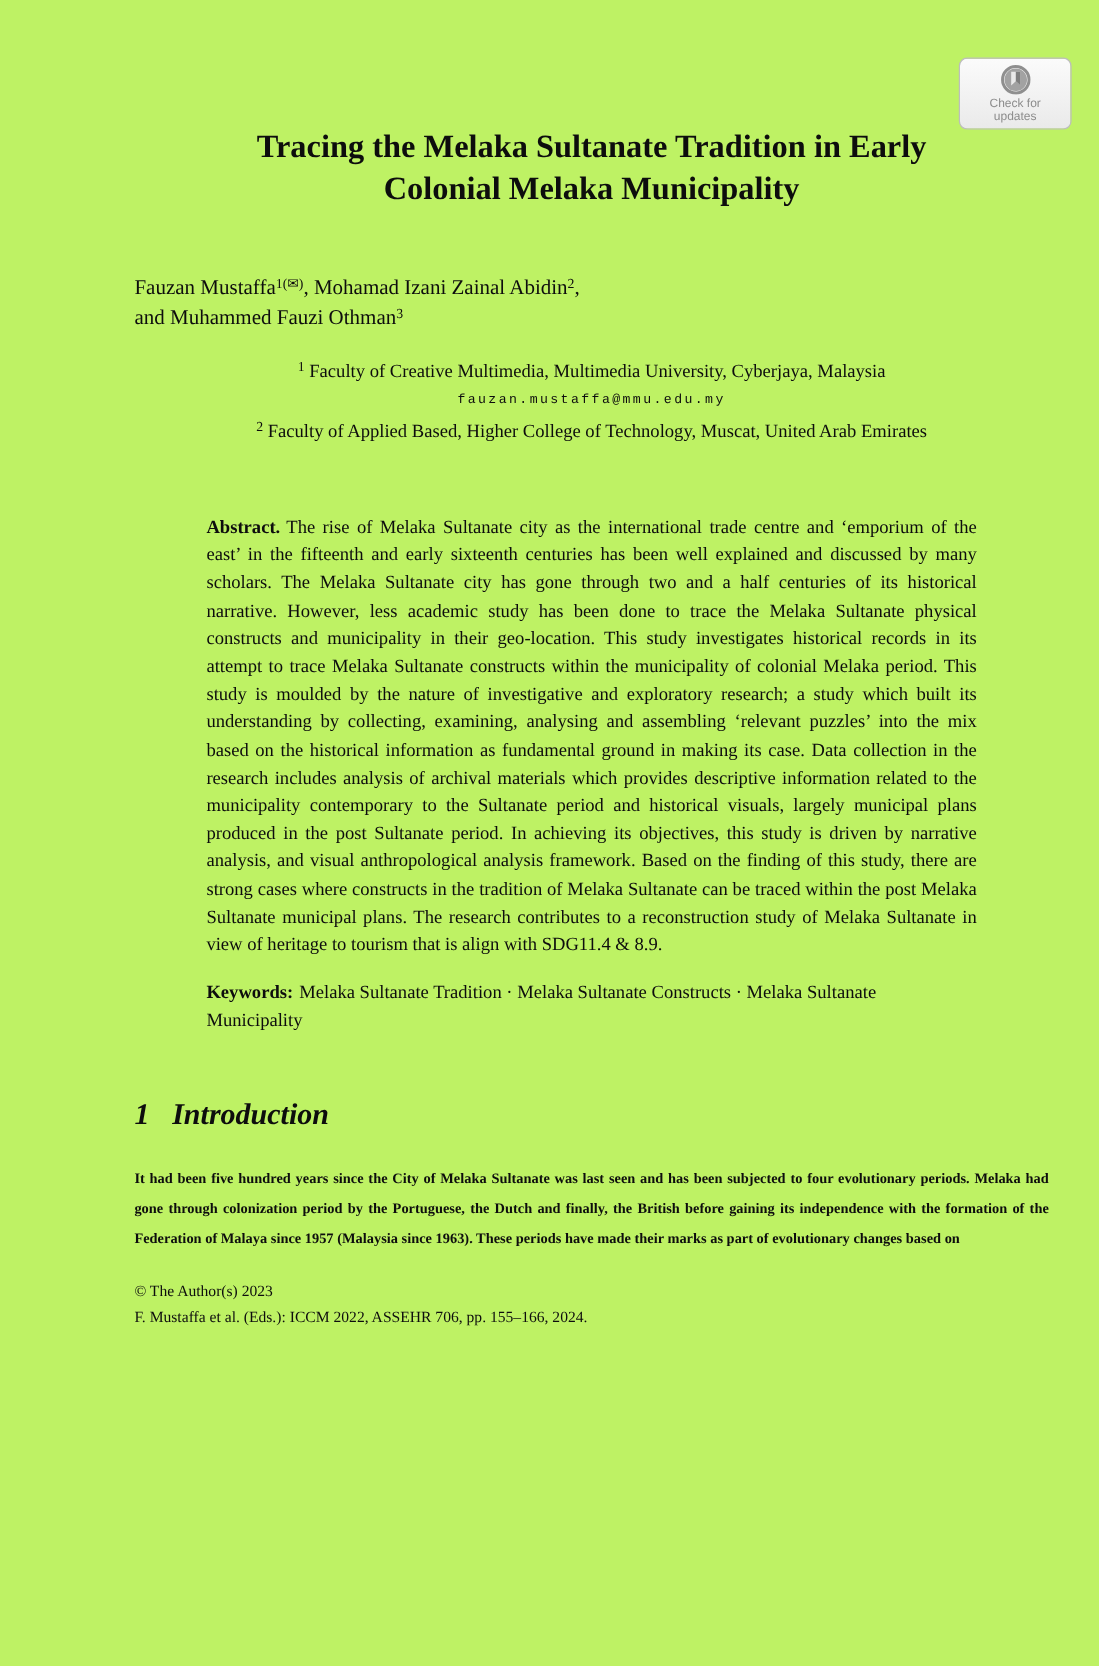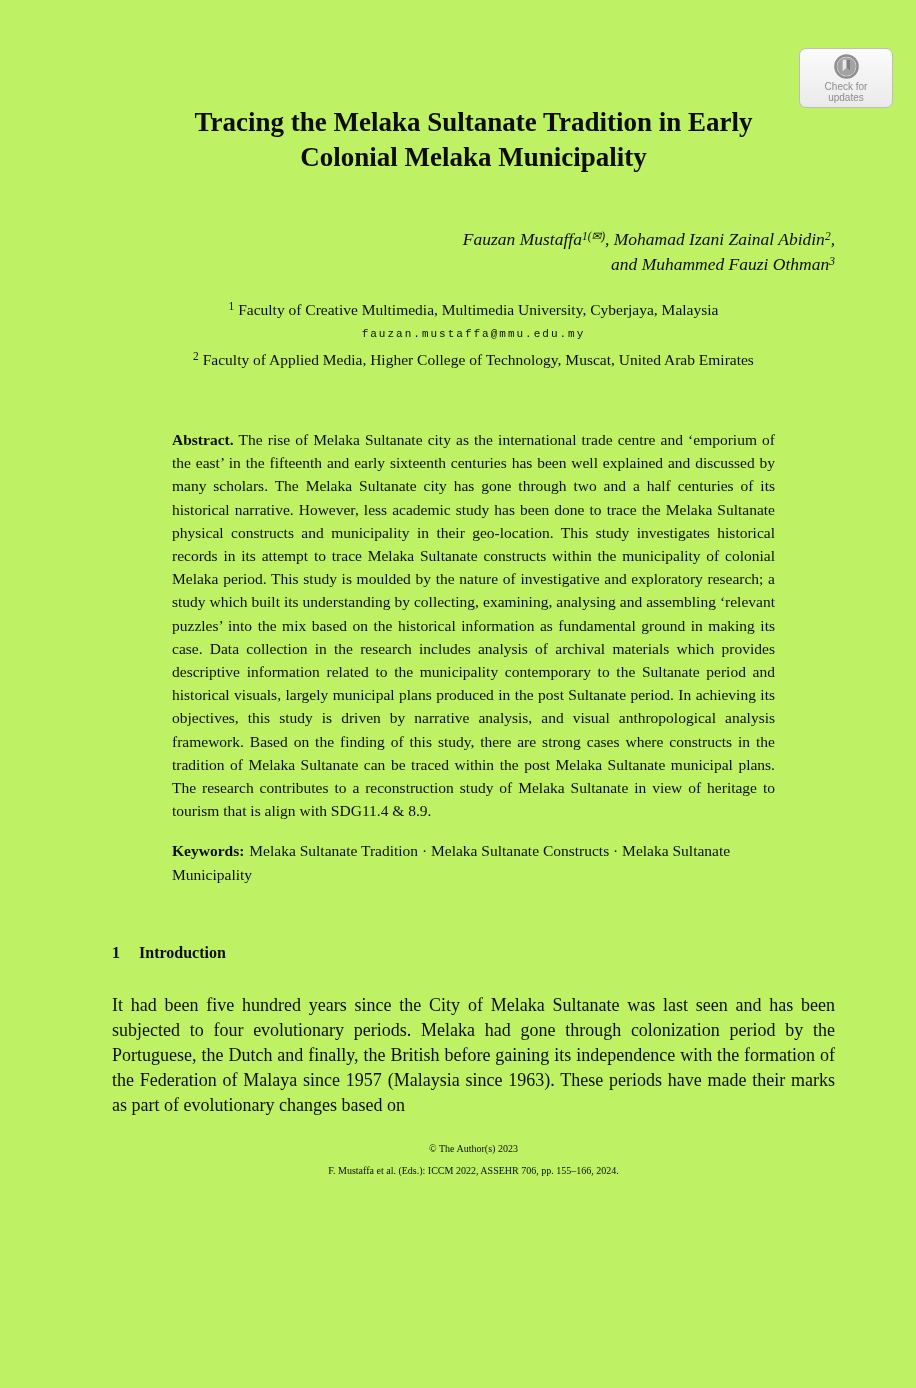"Tracing the Melaka Sultanate Tradition" .content { padding: 0 81px 0 112px -> 0 42px 0 112px }
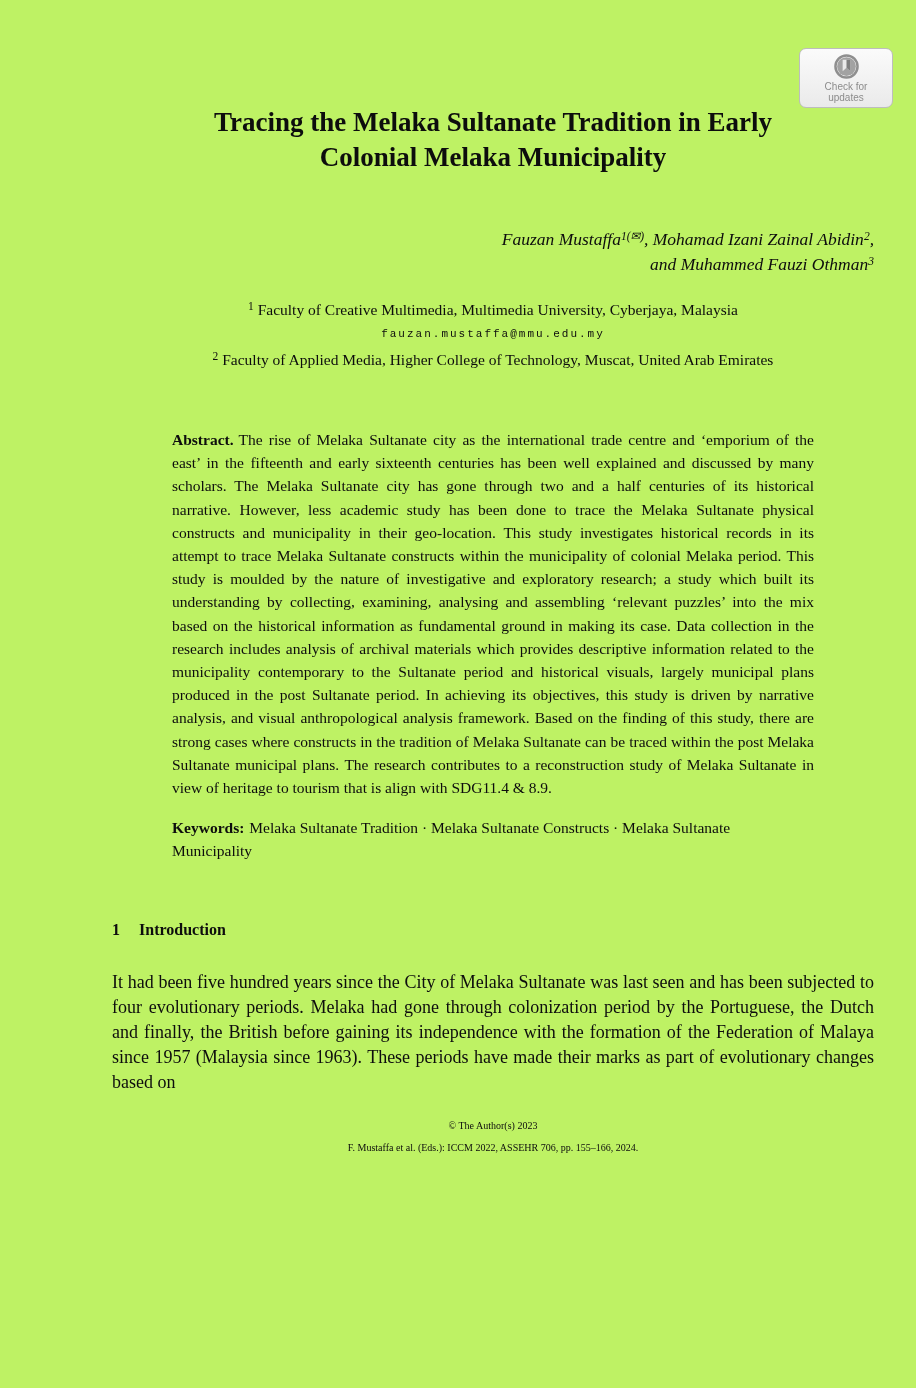"Fauzan Mustaffa1(✉), Mohamad Izani" .authors { font-style: italic -> none; text-align: right -> left }
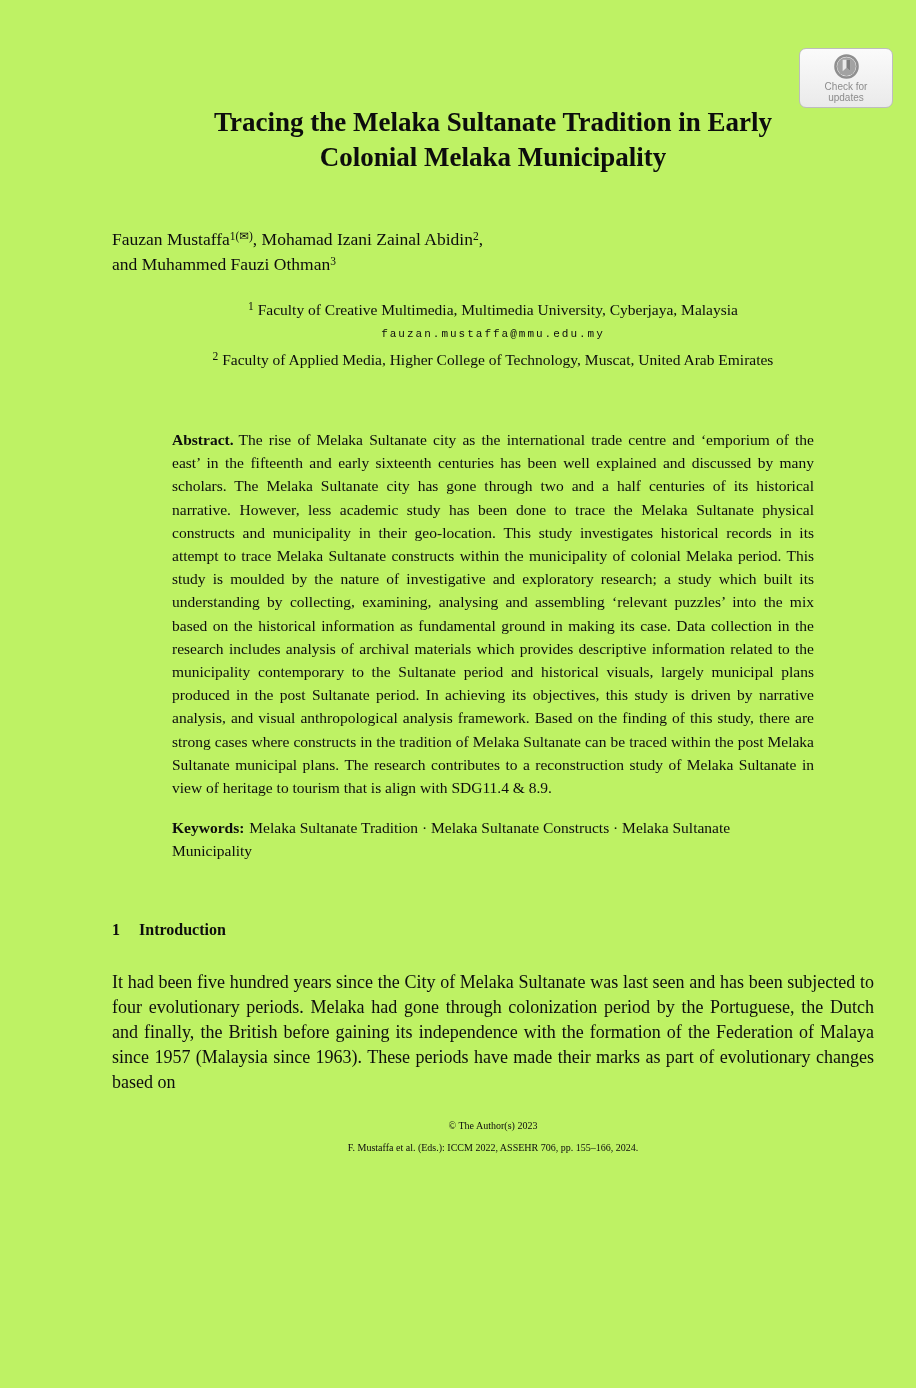"Faculty of Applied Media, Higher" span { text: Media -> Based }
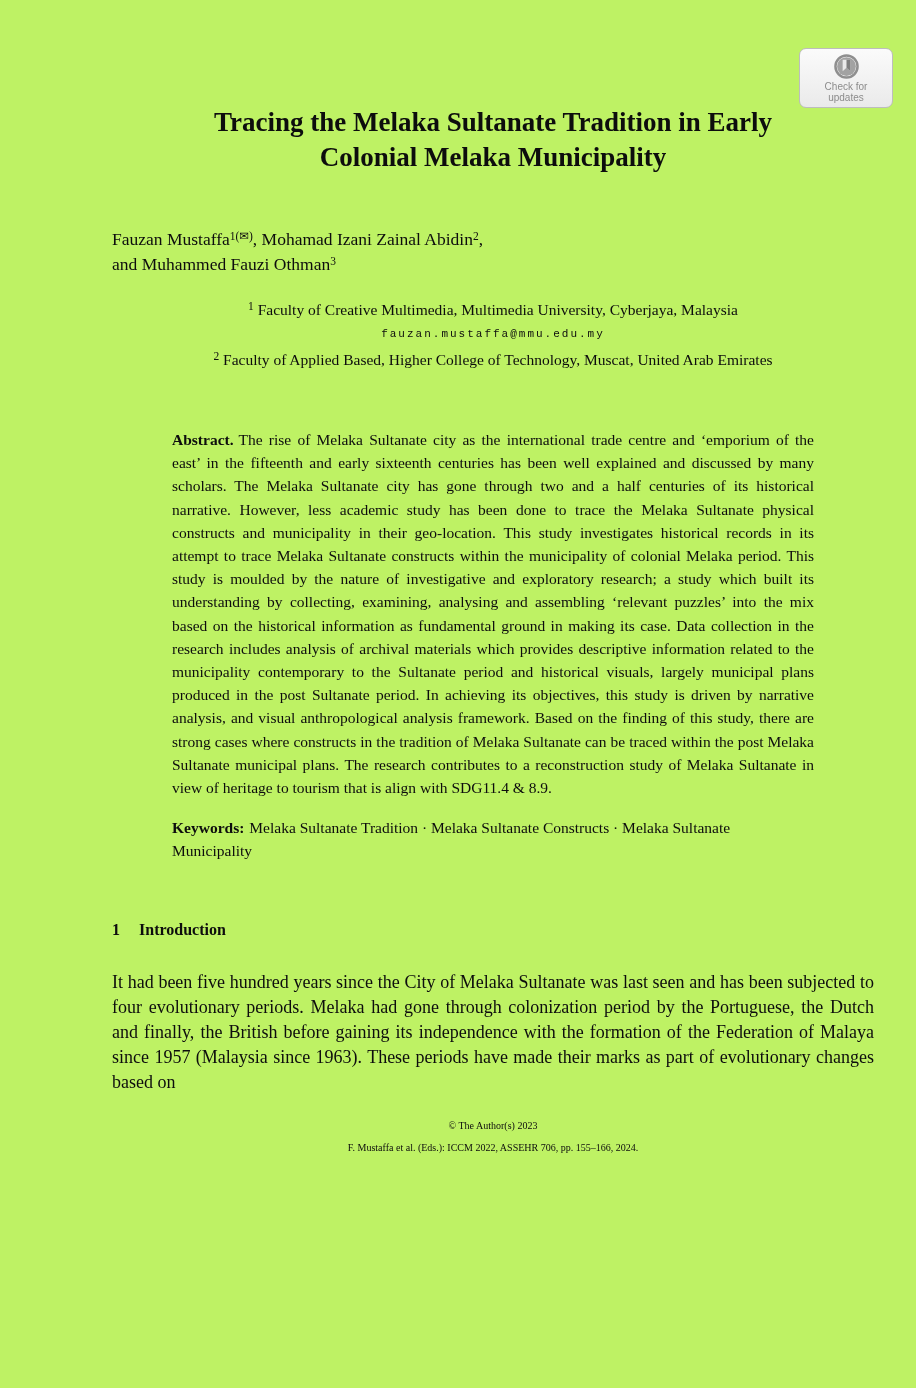"1 Introduction" h2.section-heading { font-size: 16px -> 25px; font-style: none -> italic }
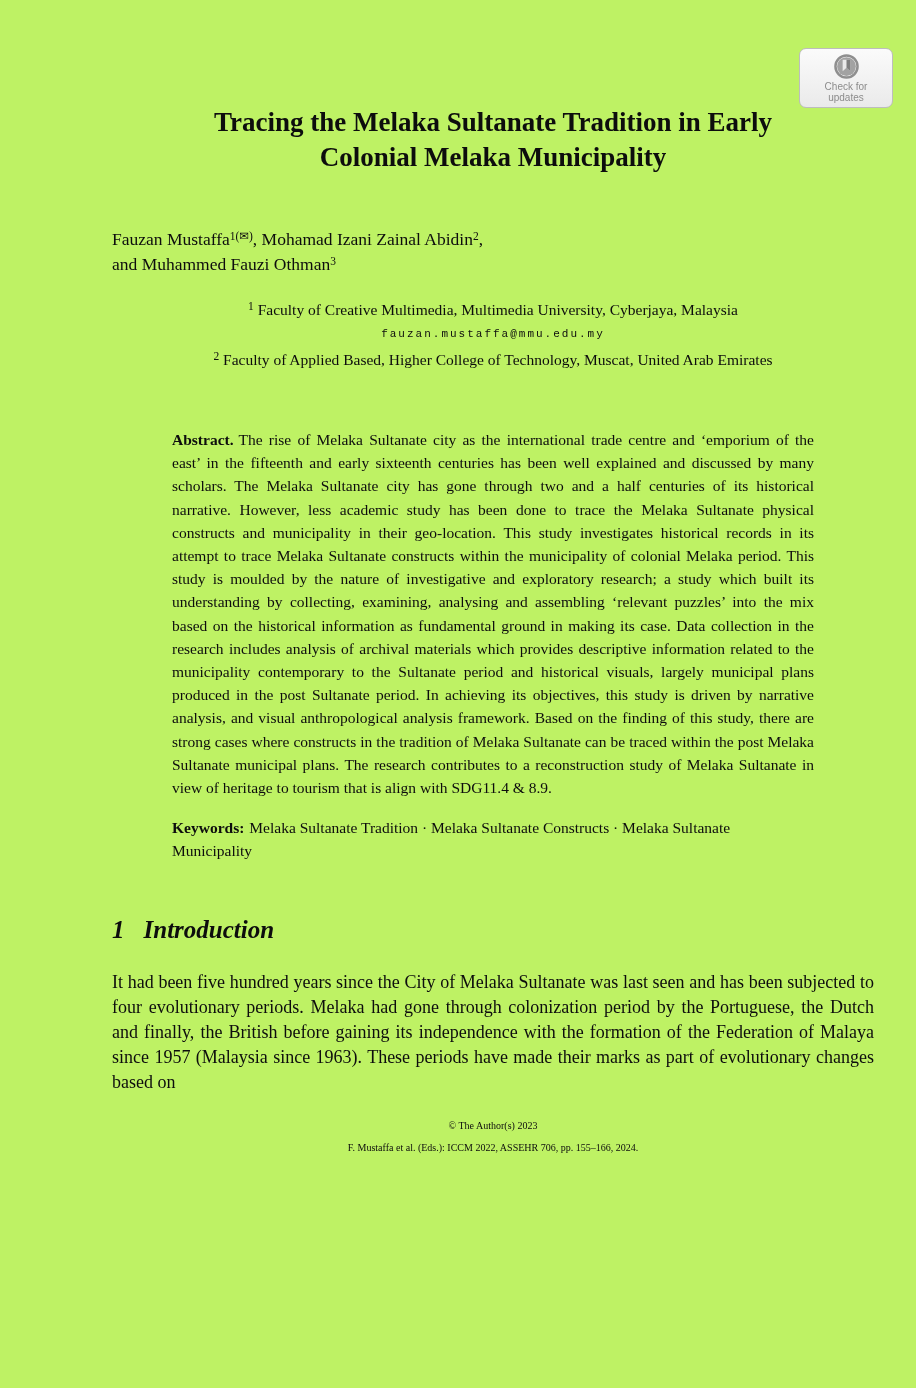"It had been five hundred" p.intro { font-size: 18px -> 12px; font-weight: none -> bold }
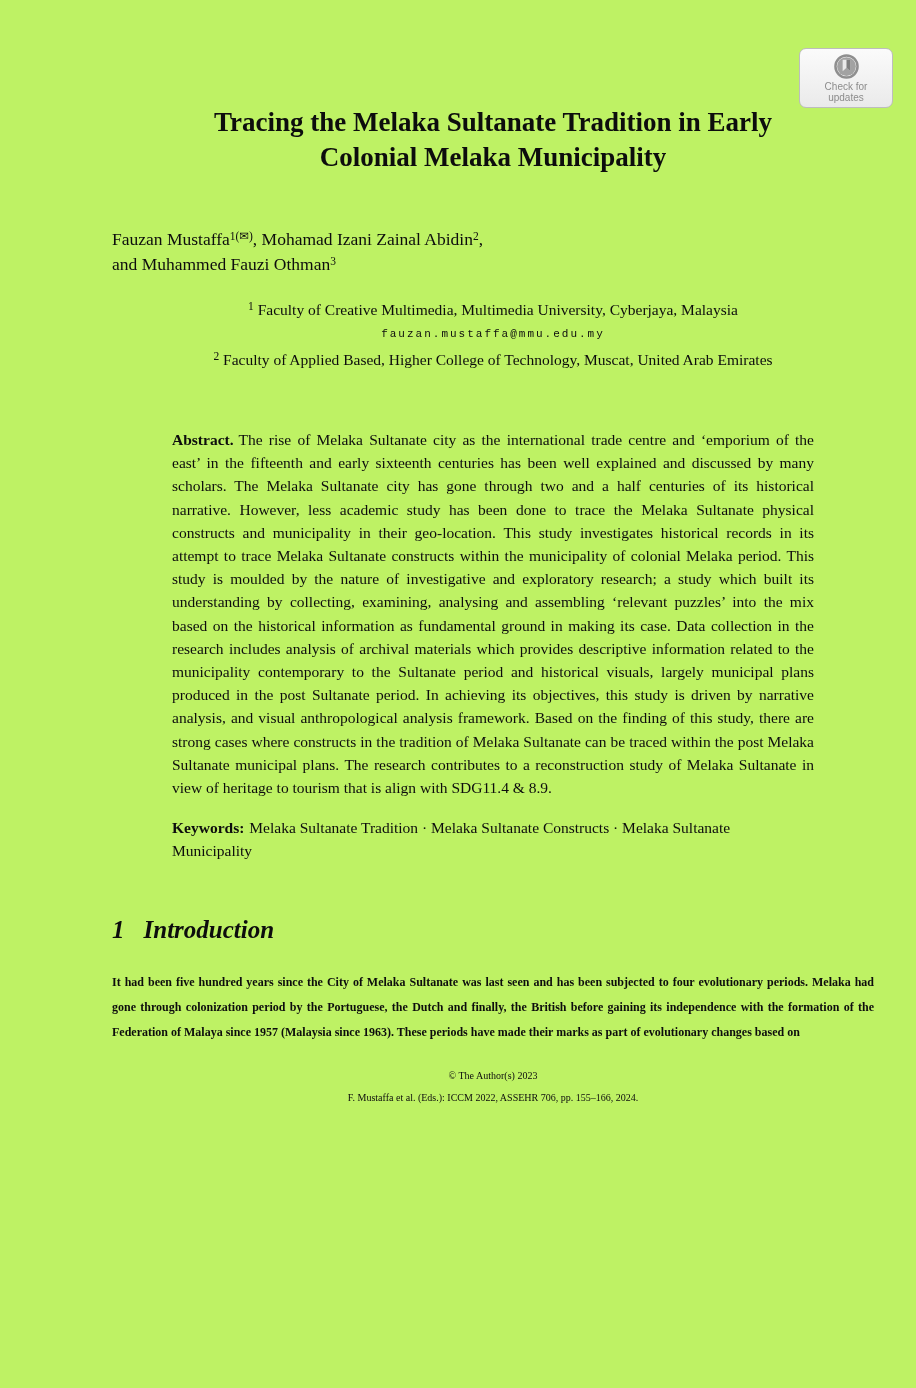"© The Author(s) 2023" .footer { font-size: 10px -> 13px; text-align: center -> none }
